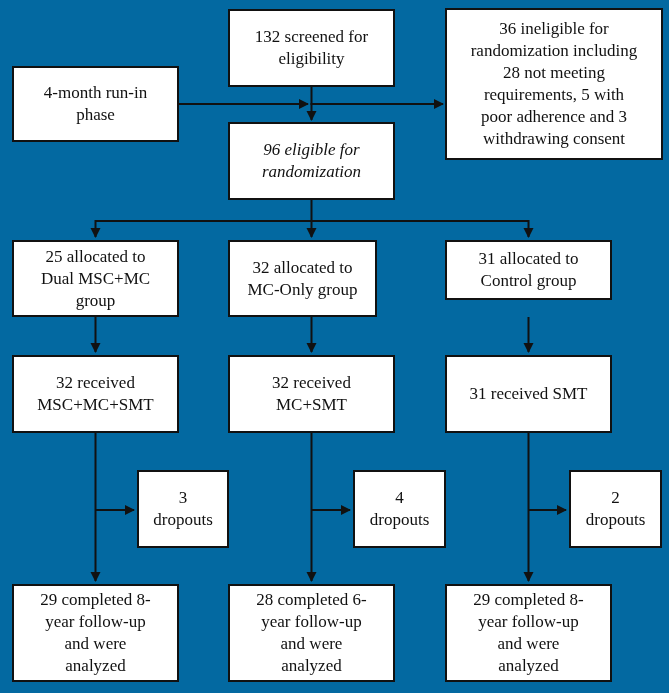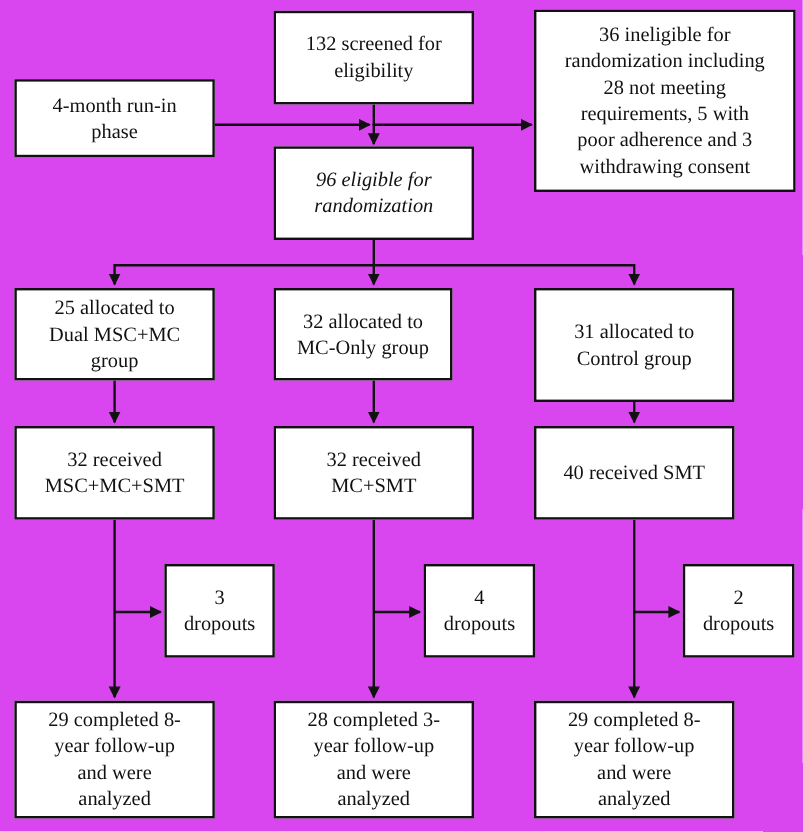"132 screened for" .canvas { background: #d946ef -> #0369a1 }
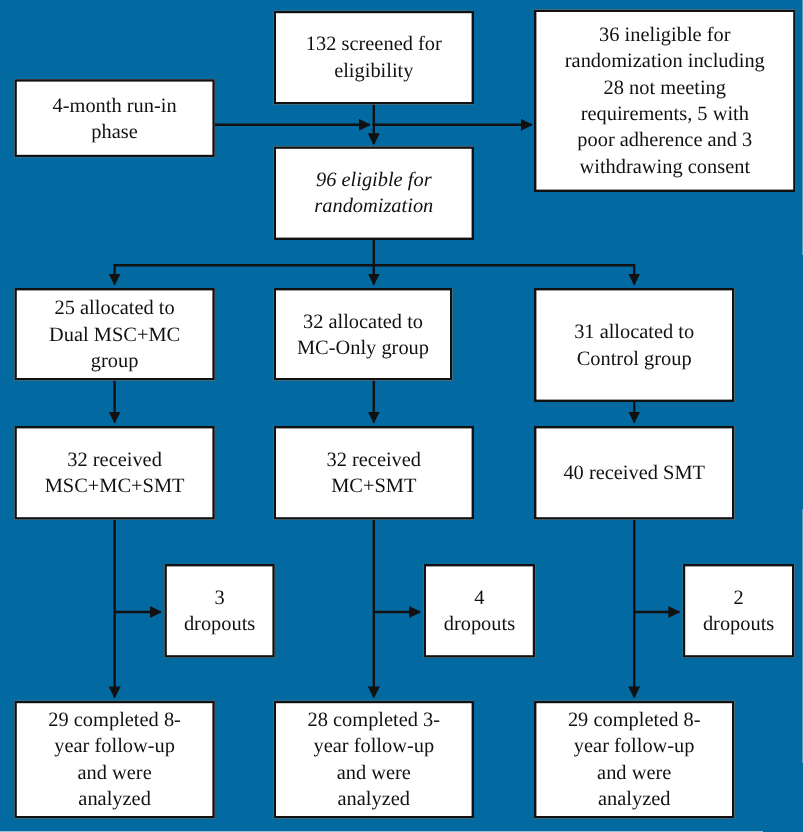"4-month run-in" .n-run-in { height: 65px -> 76px }
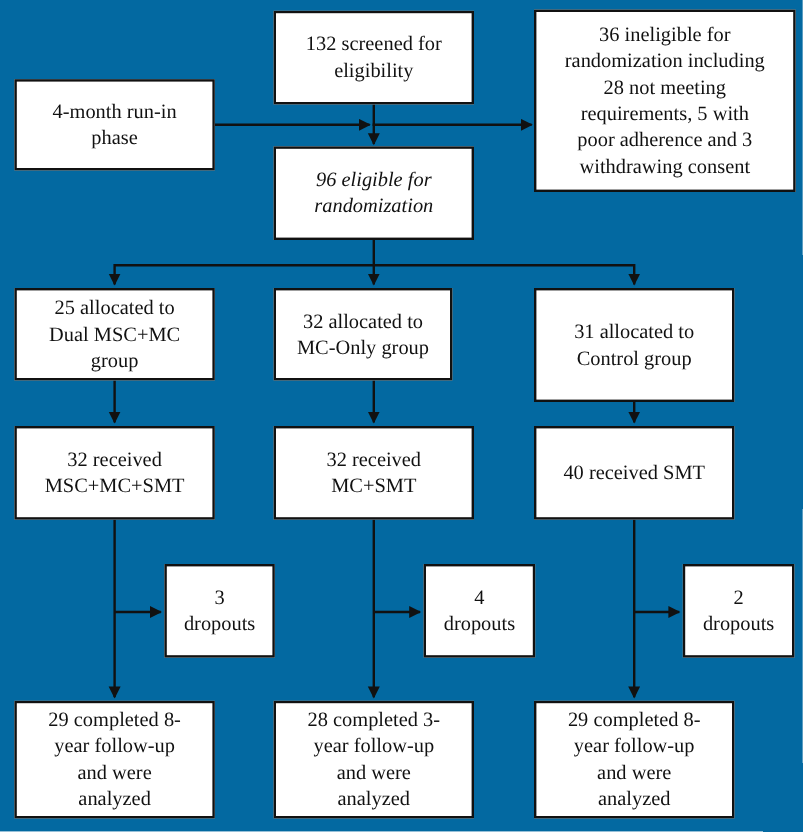"31 allocated to" .n-alloc-control { height: 95px -> 60px }
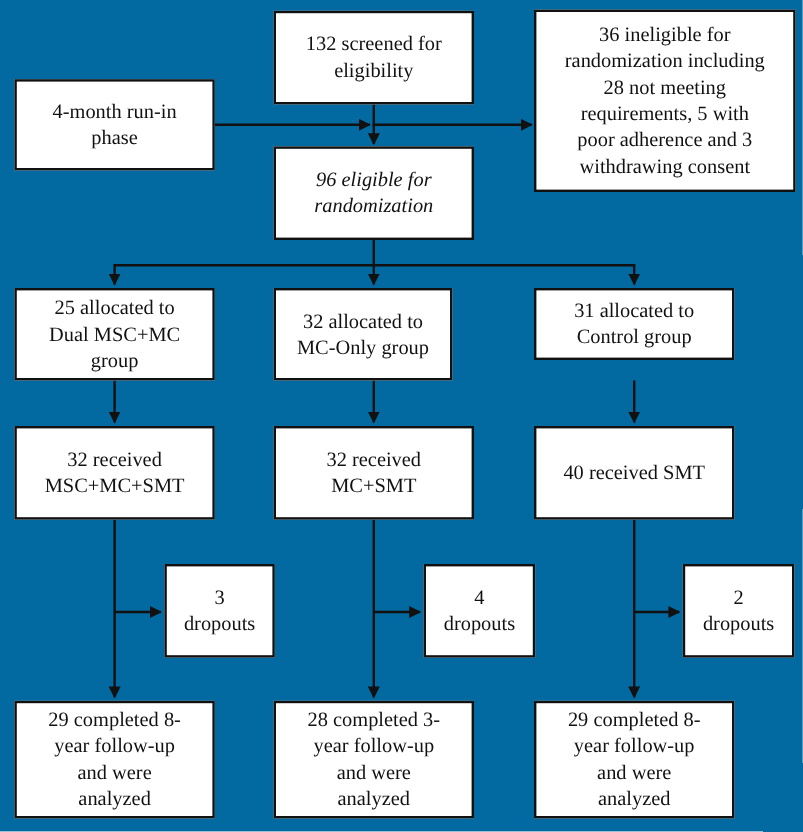"40 received SMT" div.node { text: 40 -> 31 }
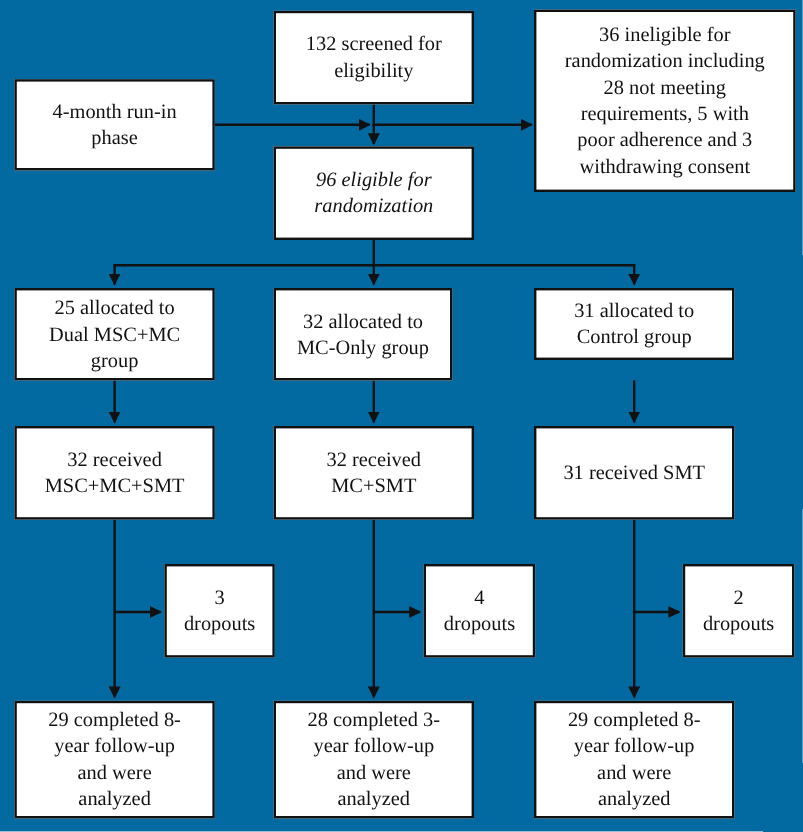"28 completed 3-" div.node { text: 3- -> 6- }
